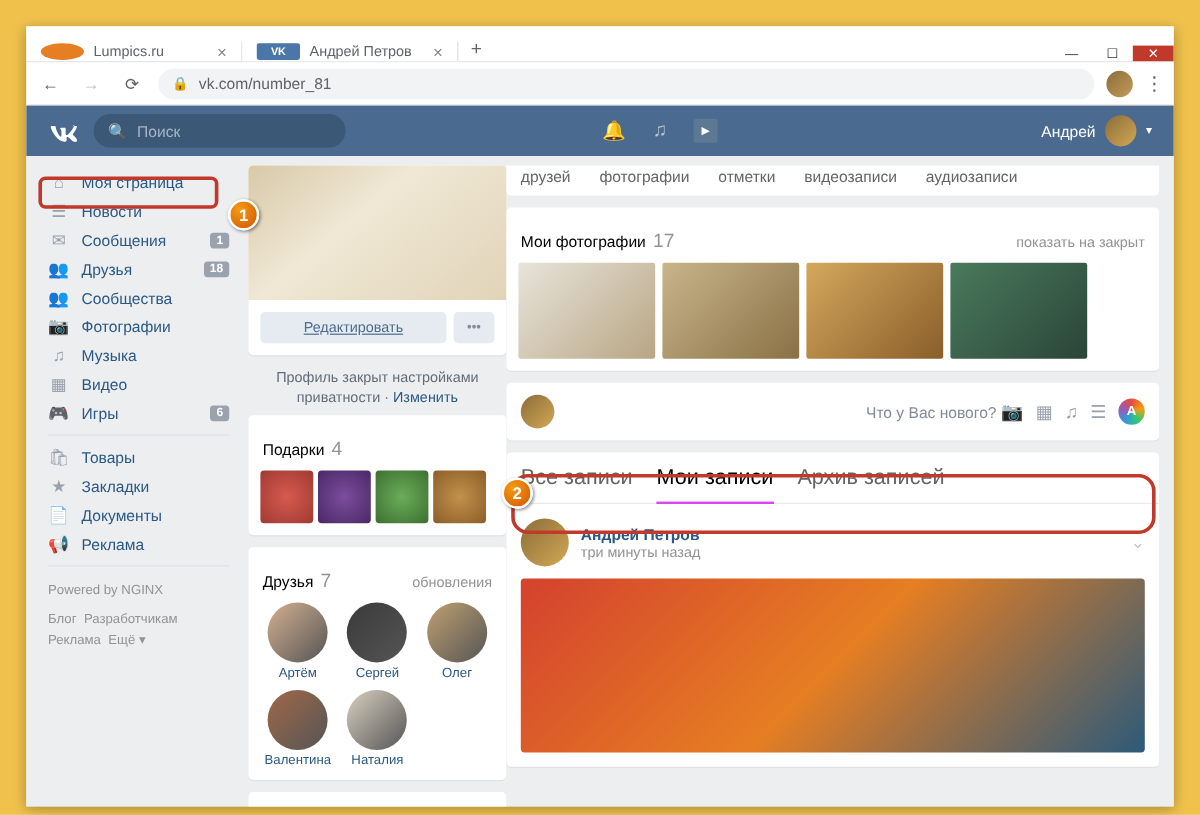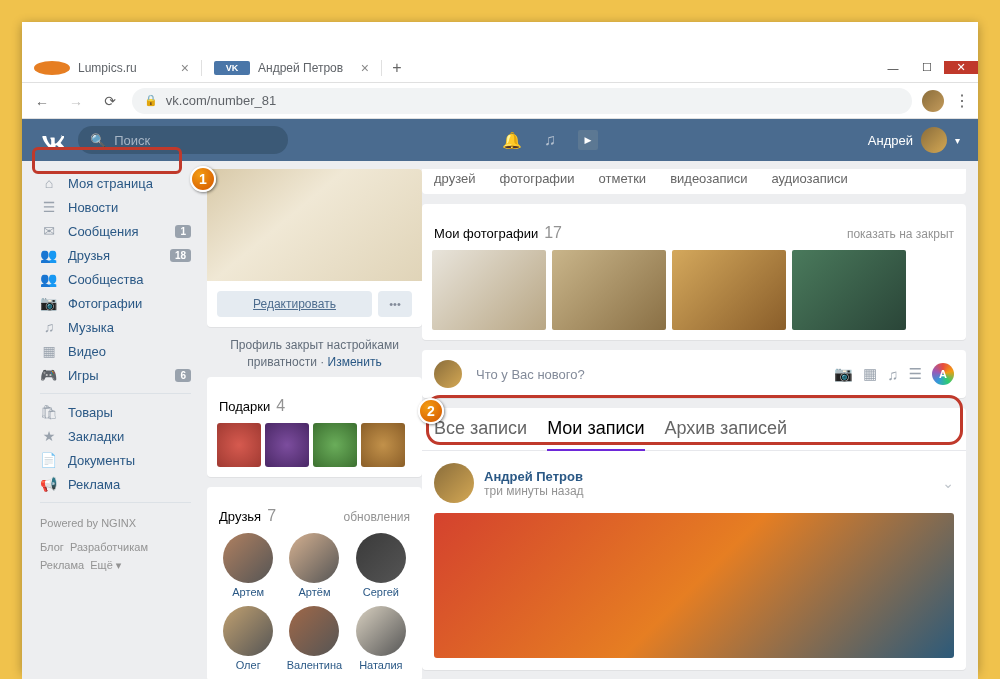"Lumpics.ru" .titlebar { align-items: center -> flex-end; margin-top: 31px -> none }
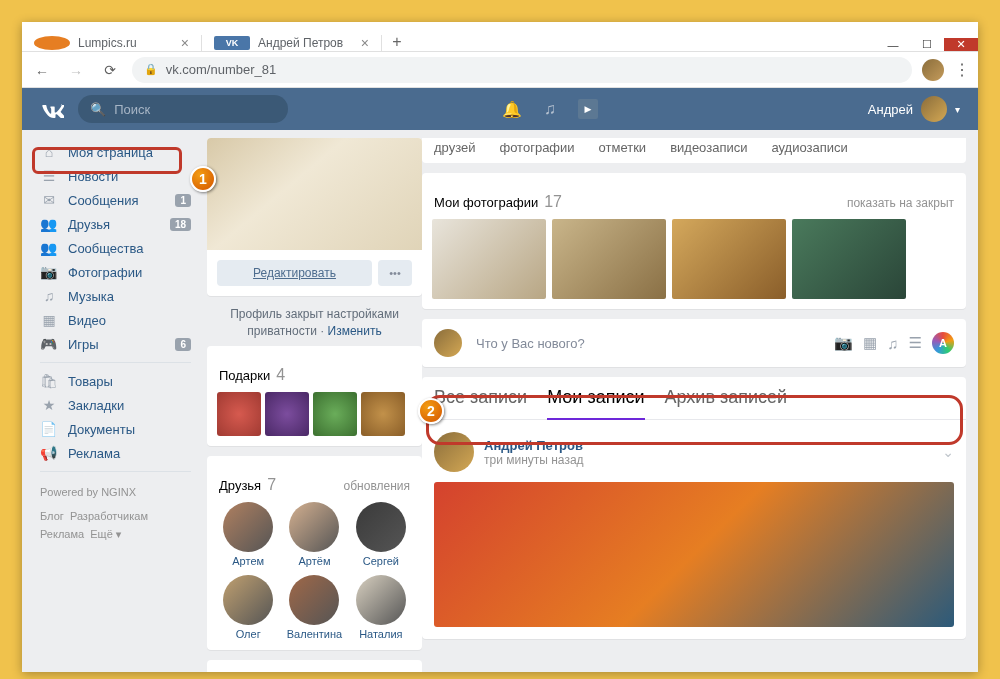"Что у Вас нового?" .post-box { gap: 14px -> 4px; text-align: none -> right }
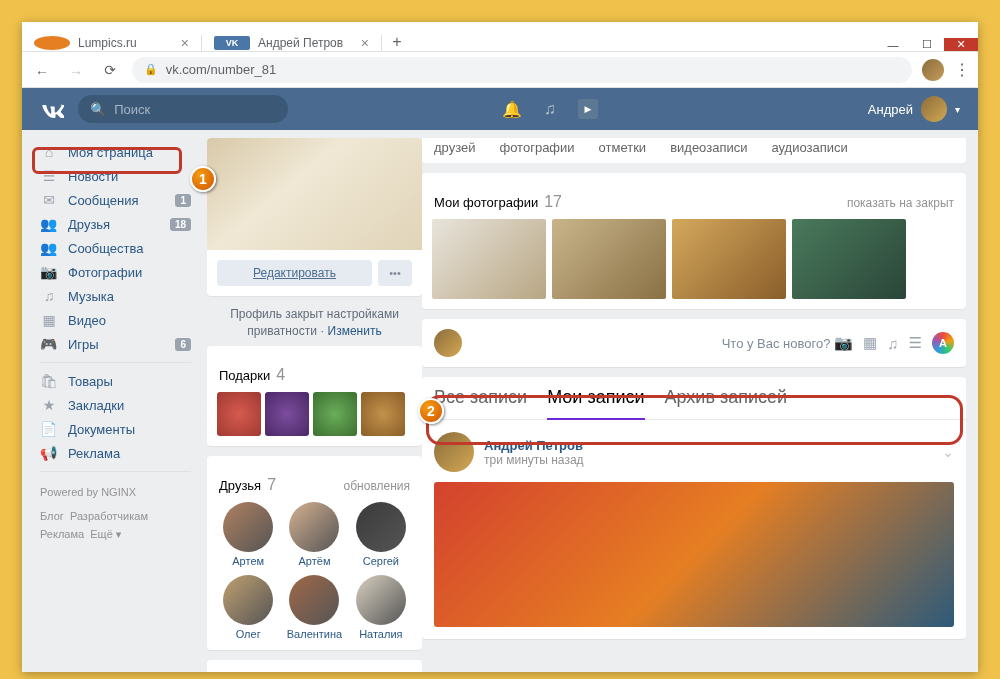"Мои записи" .wall-tab.active { border-bottom: 2px solid #6d28d9 -> 2px solid #d946ef }
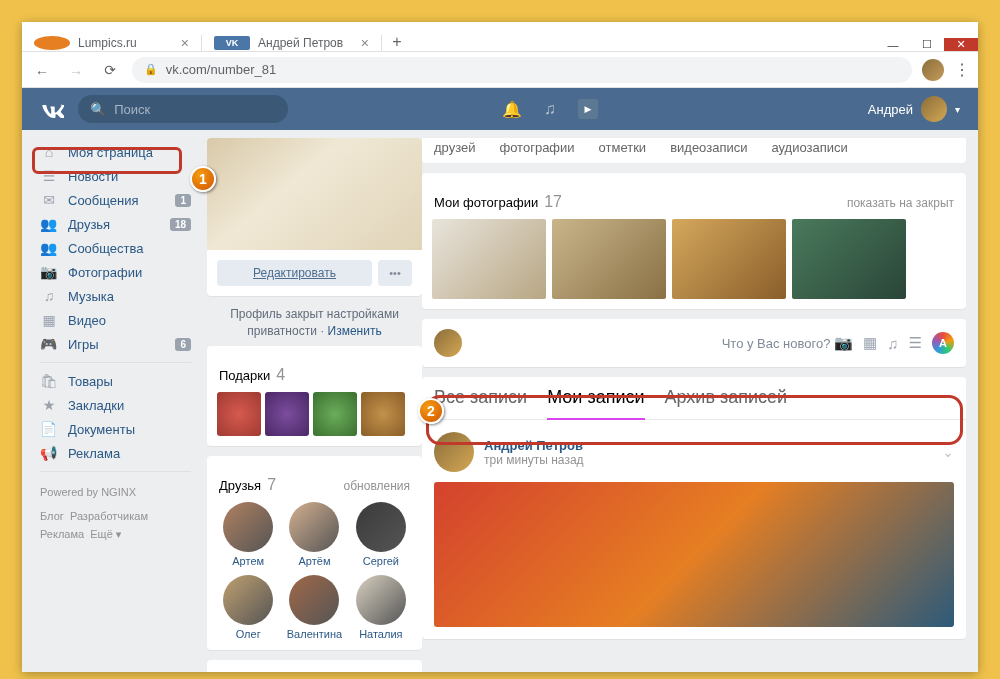"Артем" div.friend { html: <div> <div></div> <div>Артем</div> </div> -> none }
